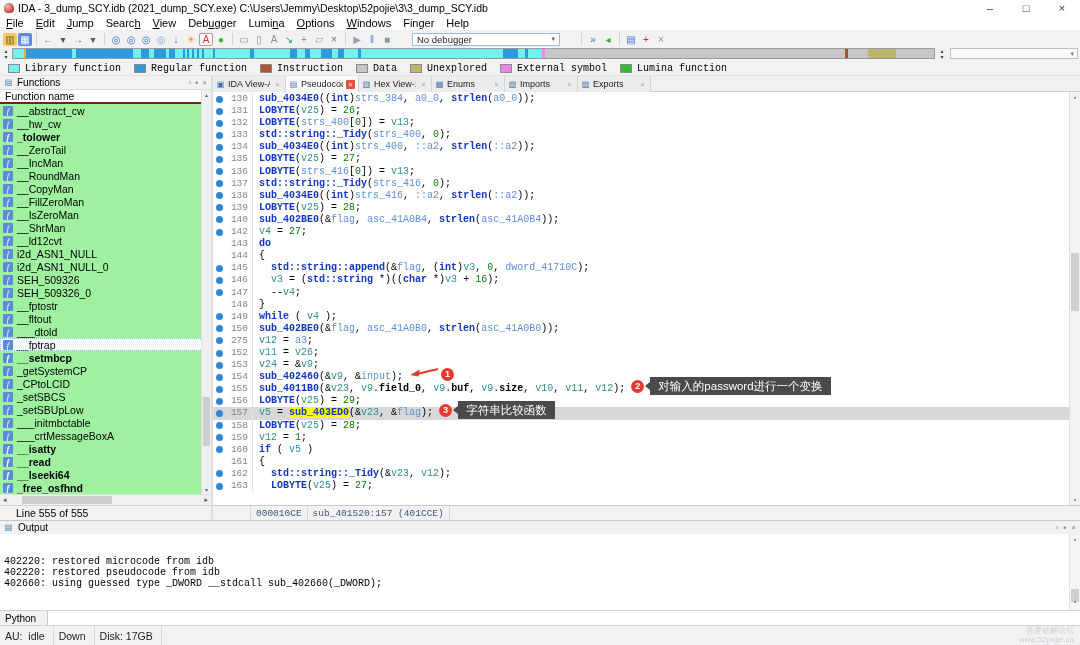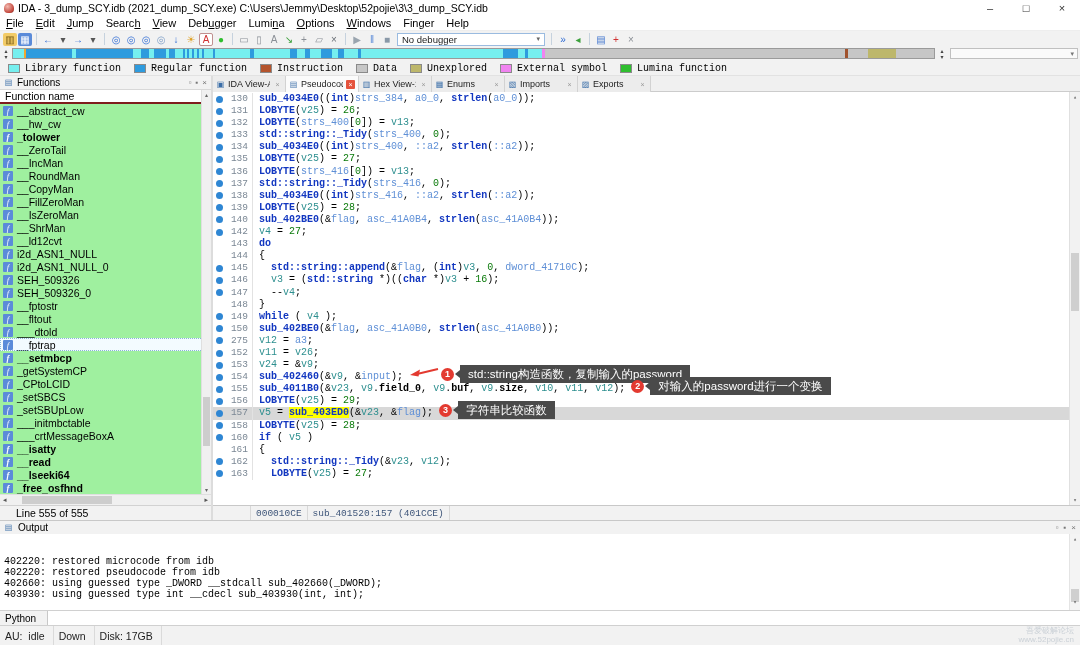"No debugger" .tb-combo { margin: 0 2px -> 0 17px }
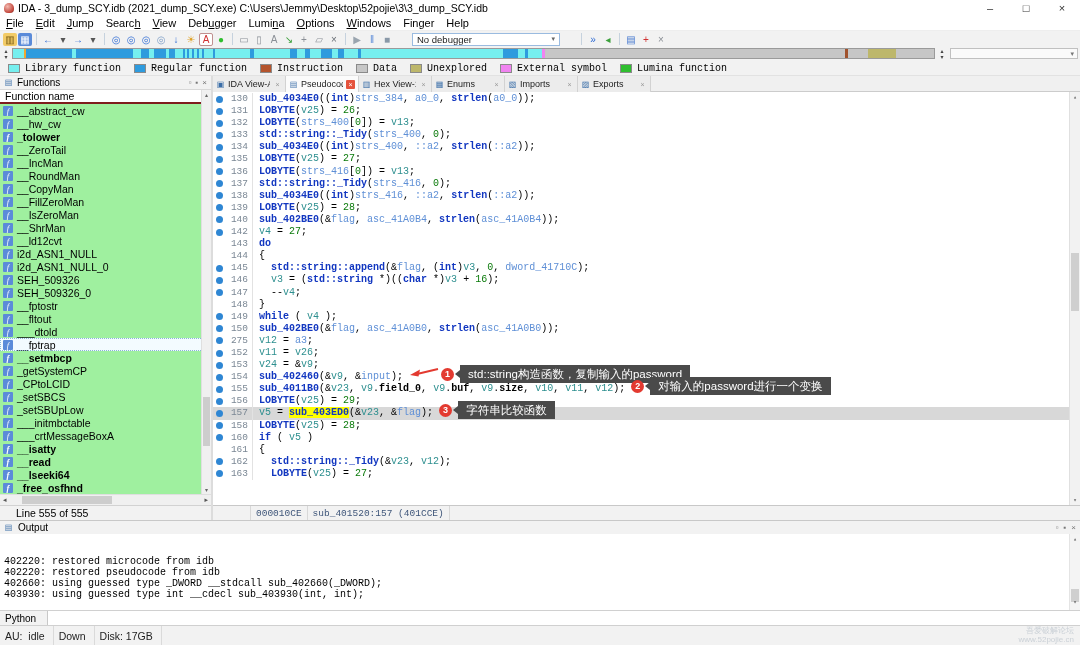"std::string构造函数，复制输入的password" span.ann-tip { html: <span>std::string构造函数，复制输入的password</span> -> none }
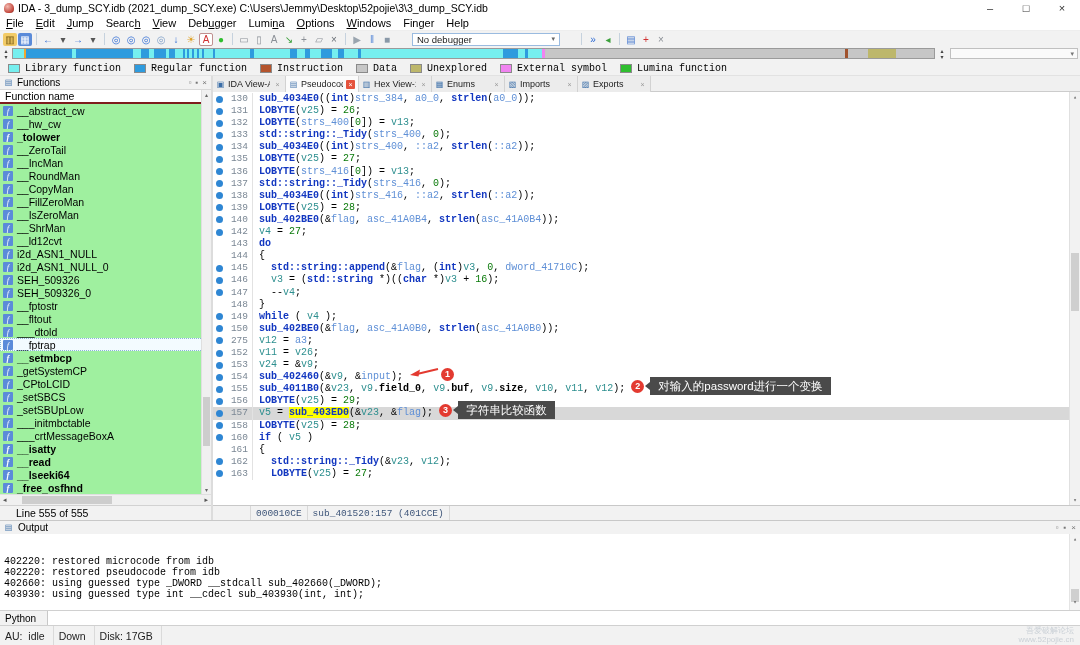"159" div.cl { html: none -> <div><span><i></i></span><span>159</span><span><span>v12</span><span> = </span><span>1</span><span>;</span></span></div> }
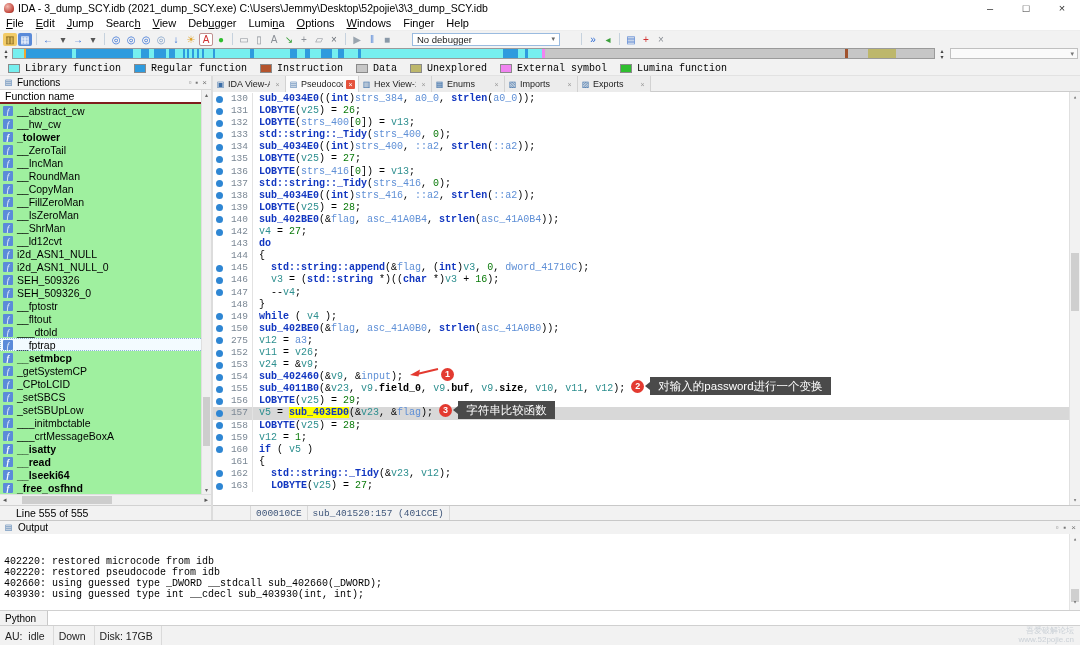"403930: using guessed type int" div { html: <div>403930: using guessed type int __cdecl sub_403930(int, int);</div> -> none }
